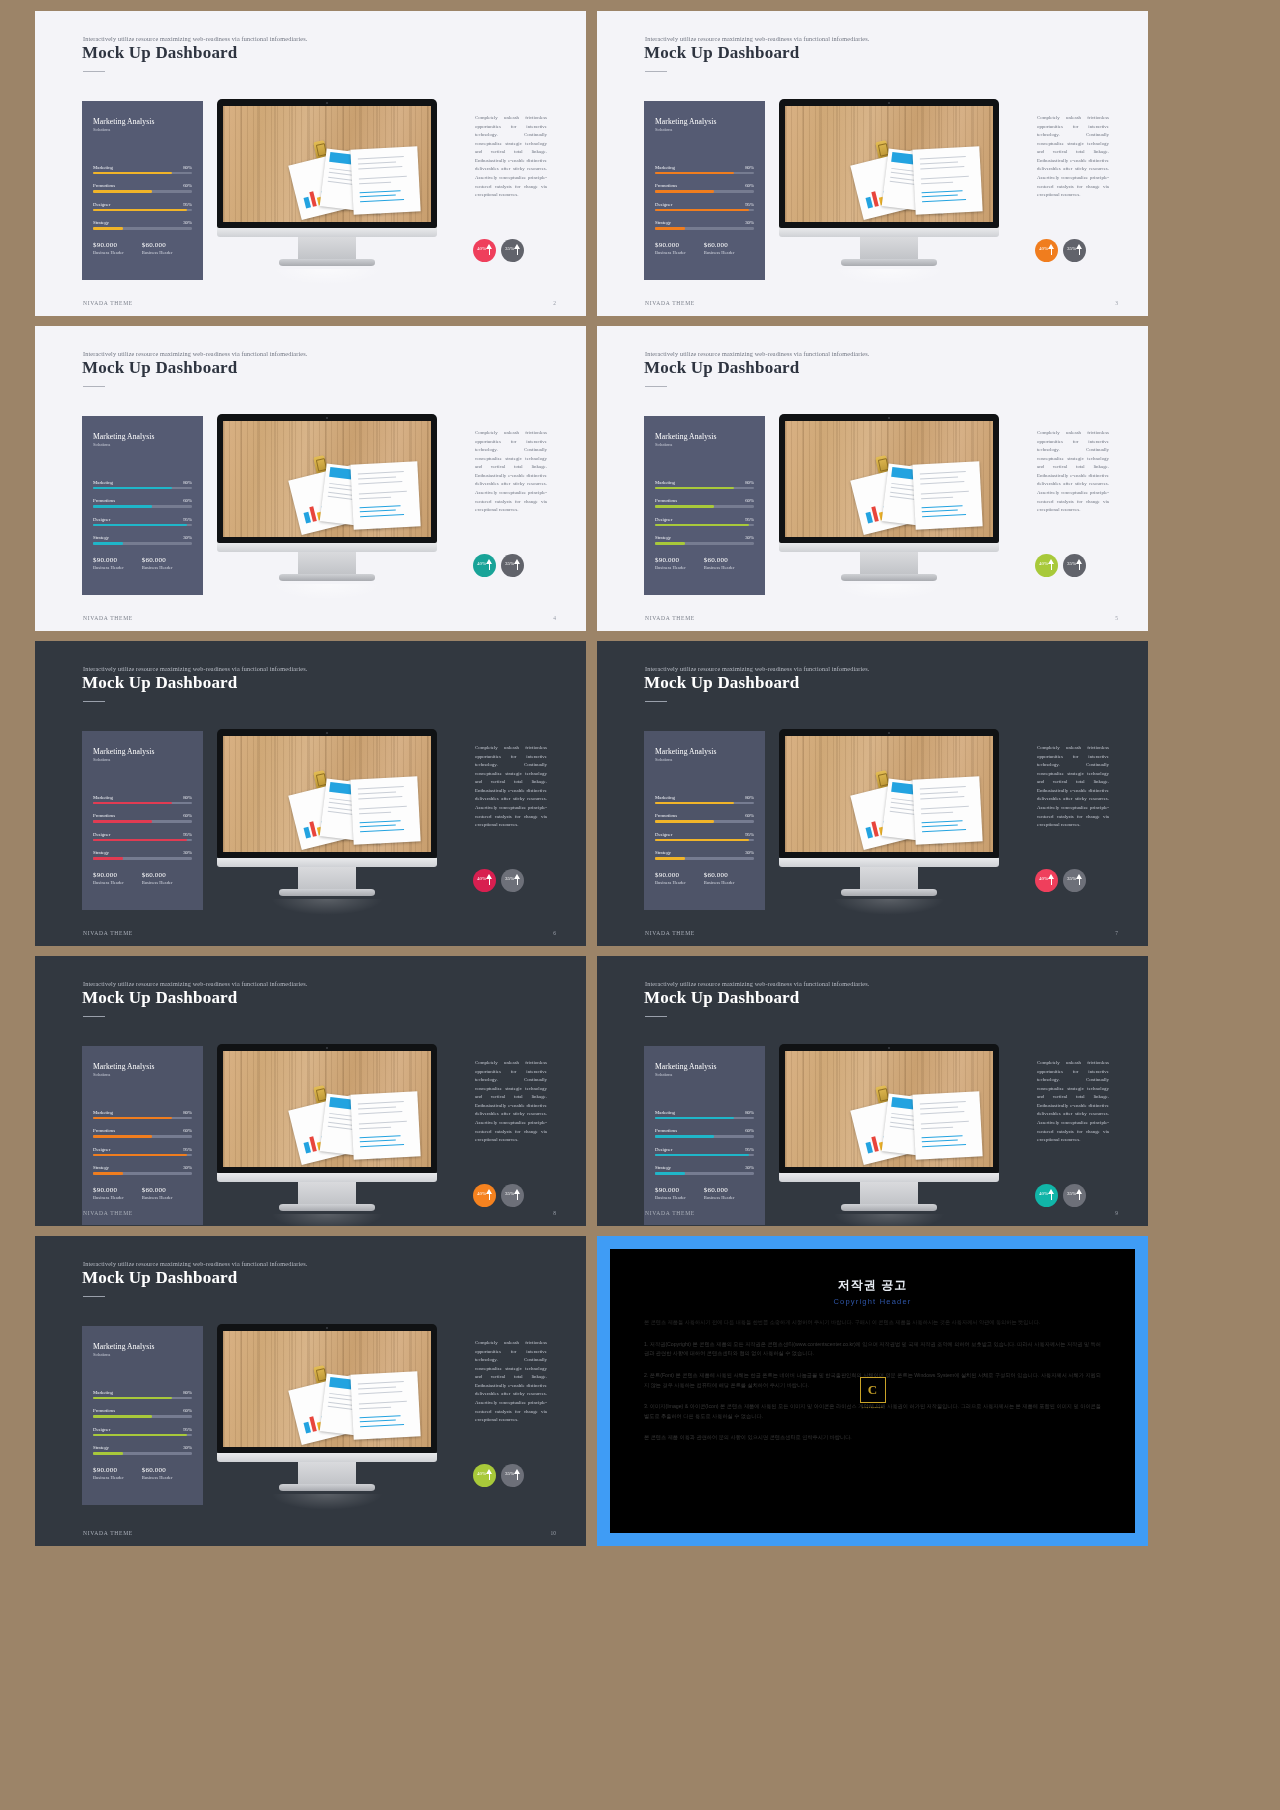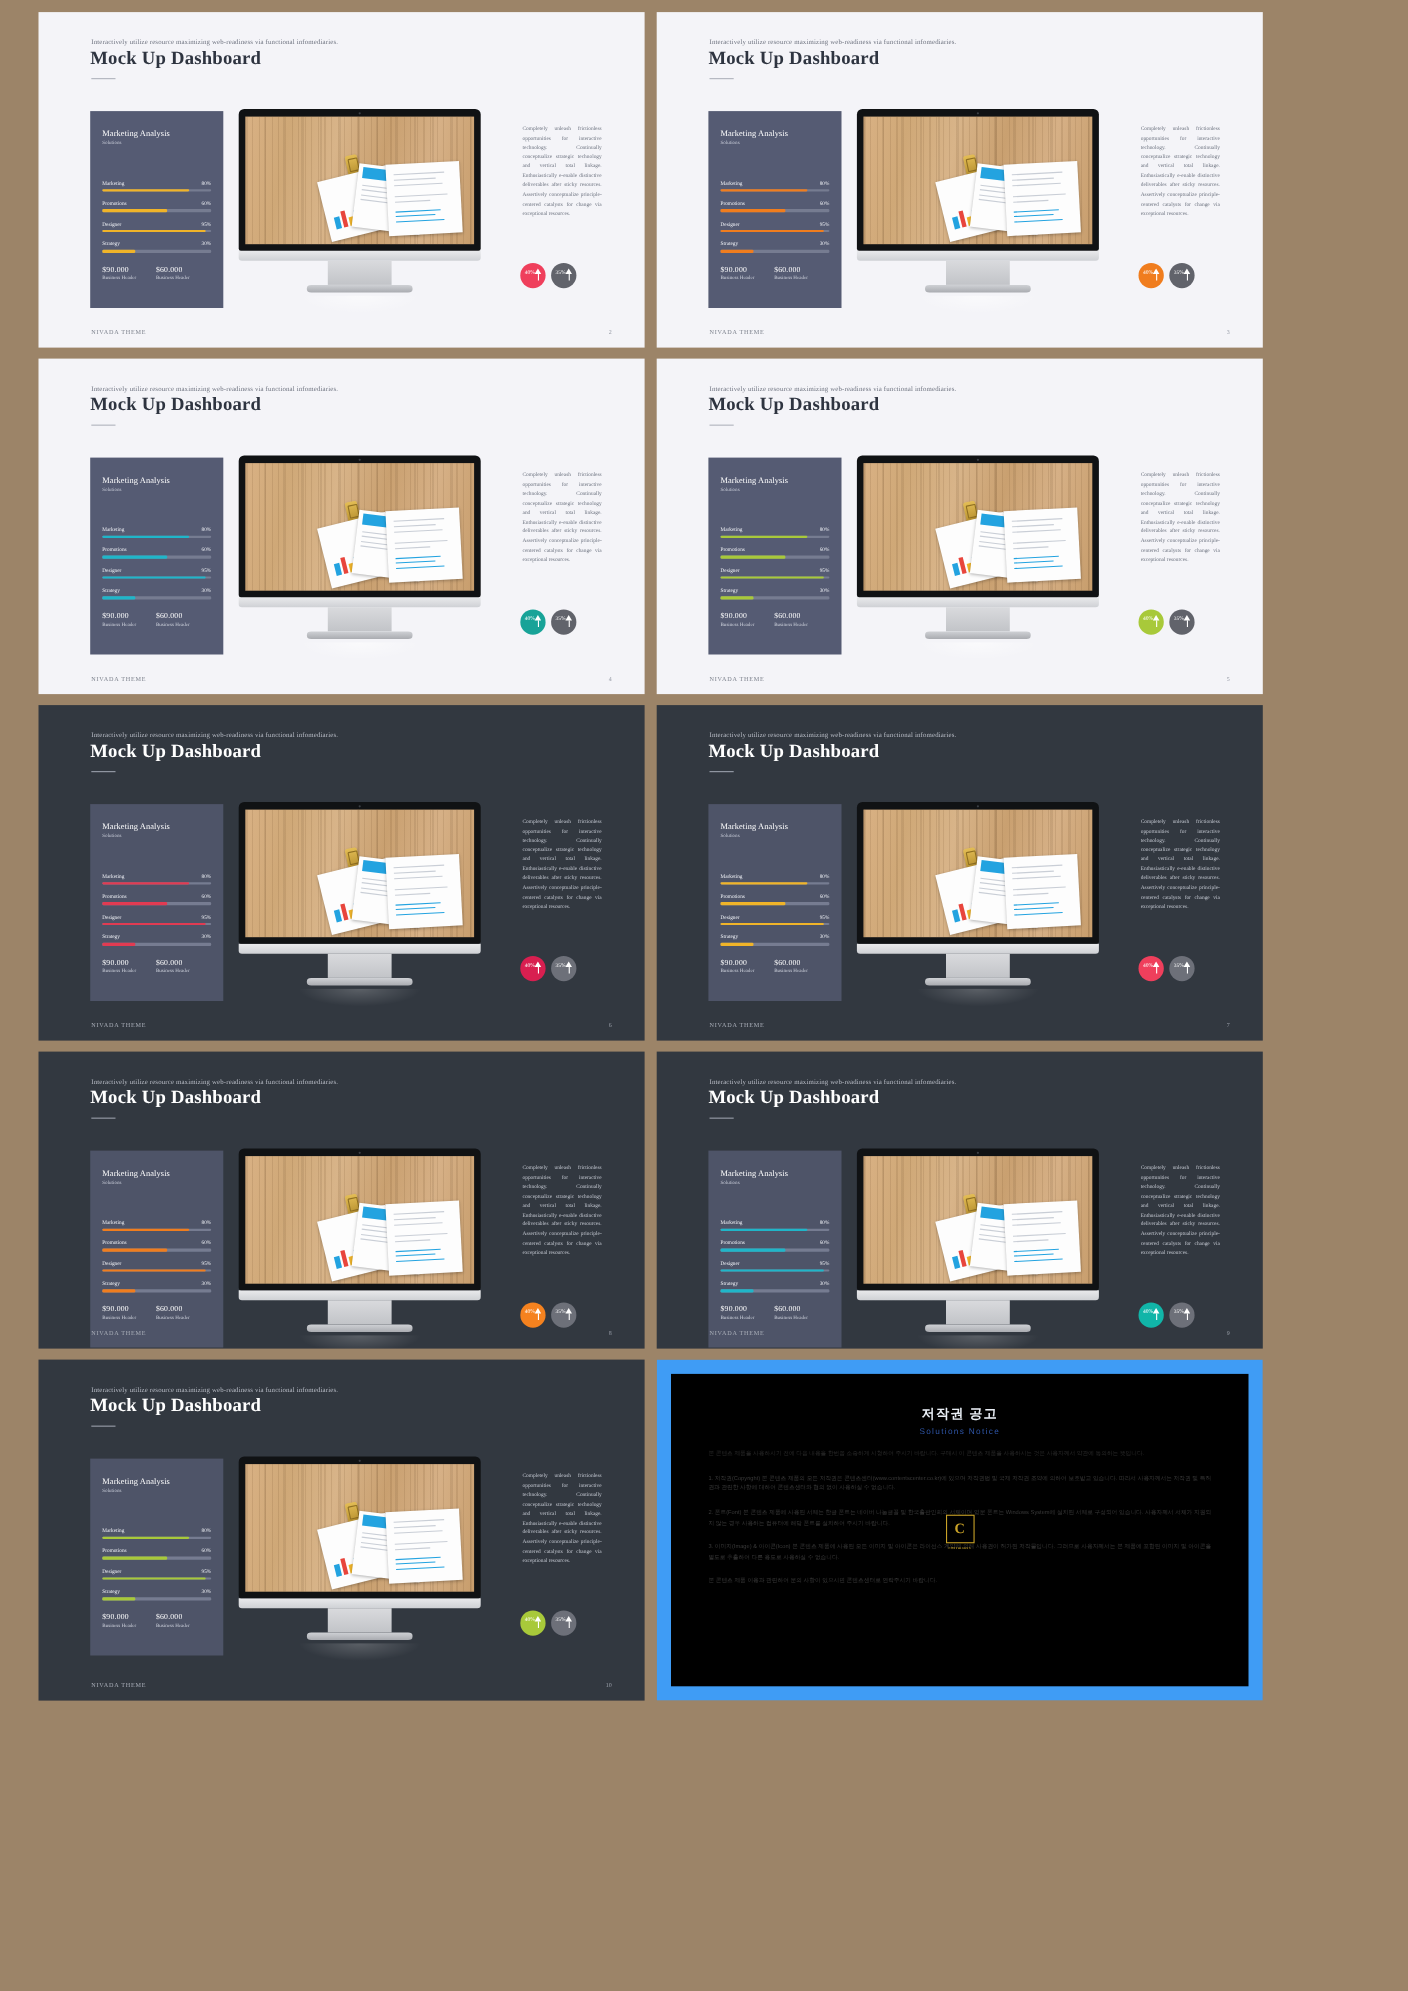"Solutions Notice" div.copy-sub { text: Solutions Notice -> Copyright Header }
